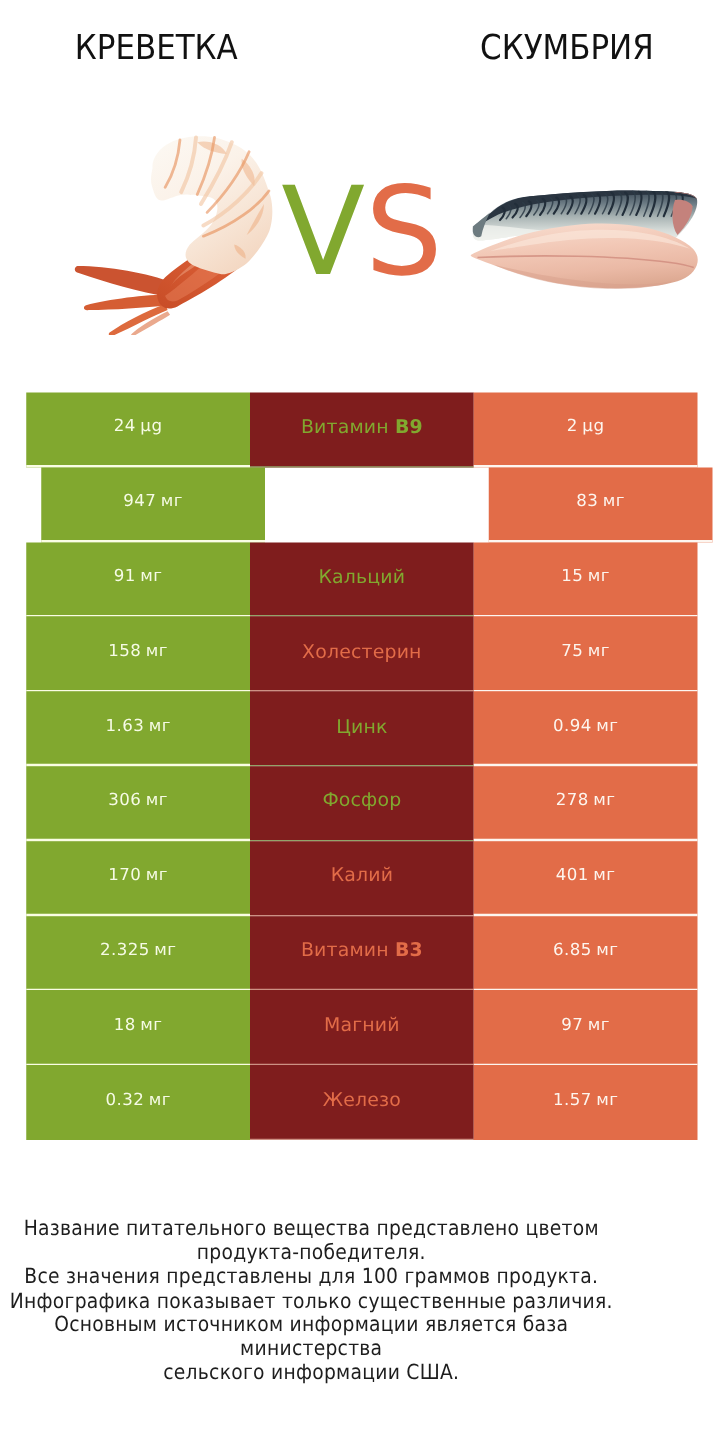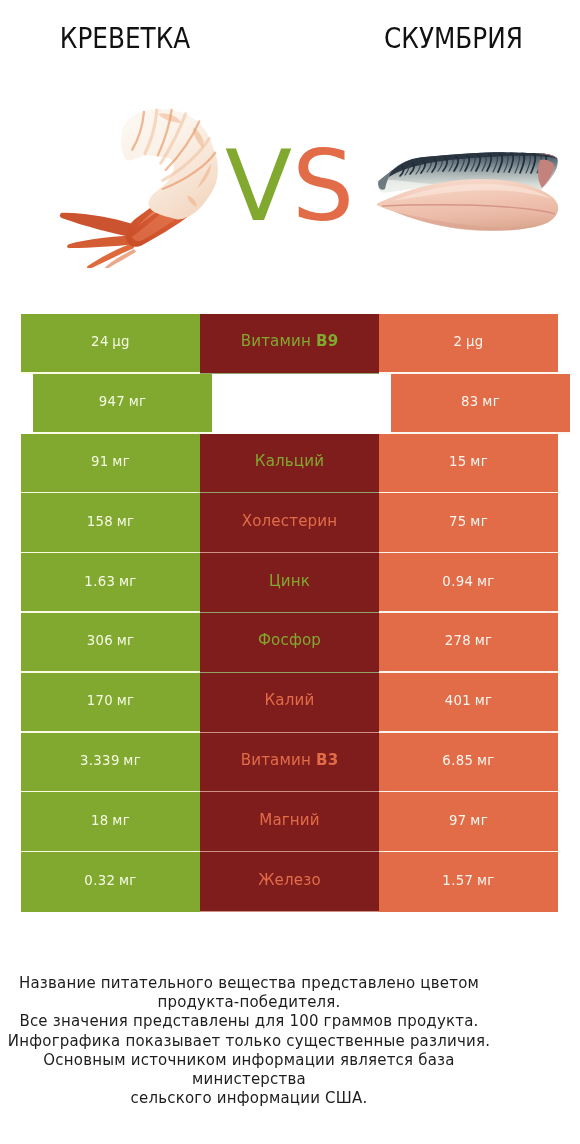"3.339" span.num { text: 3.339 -> 2.325 }
